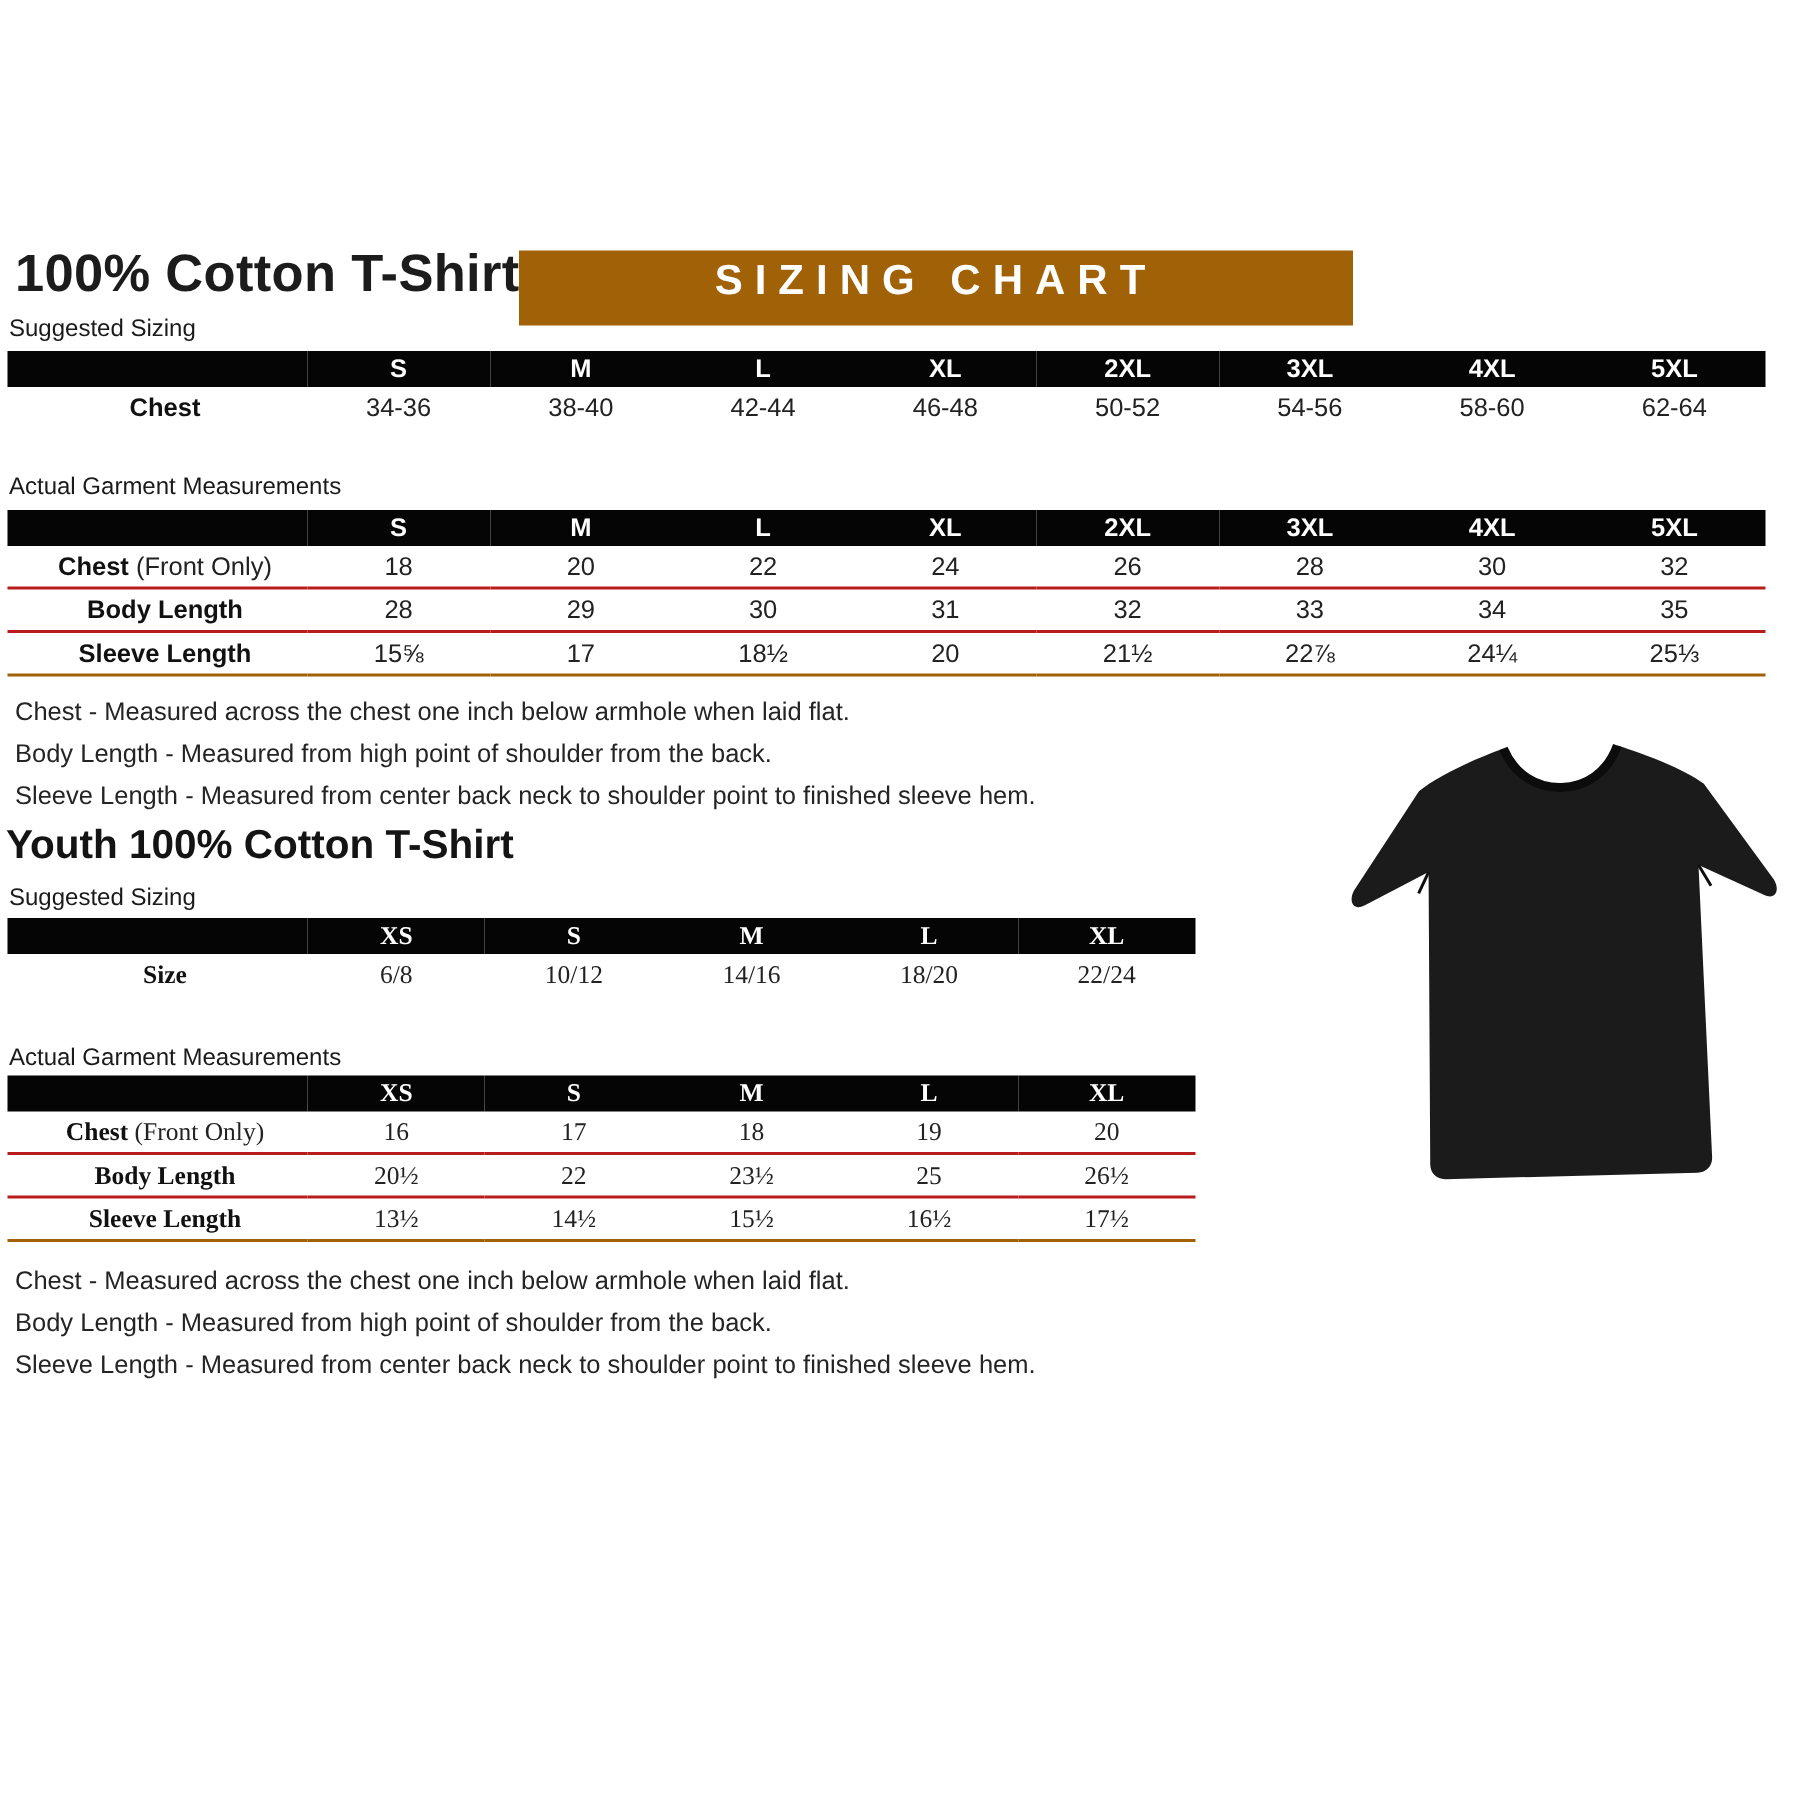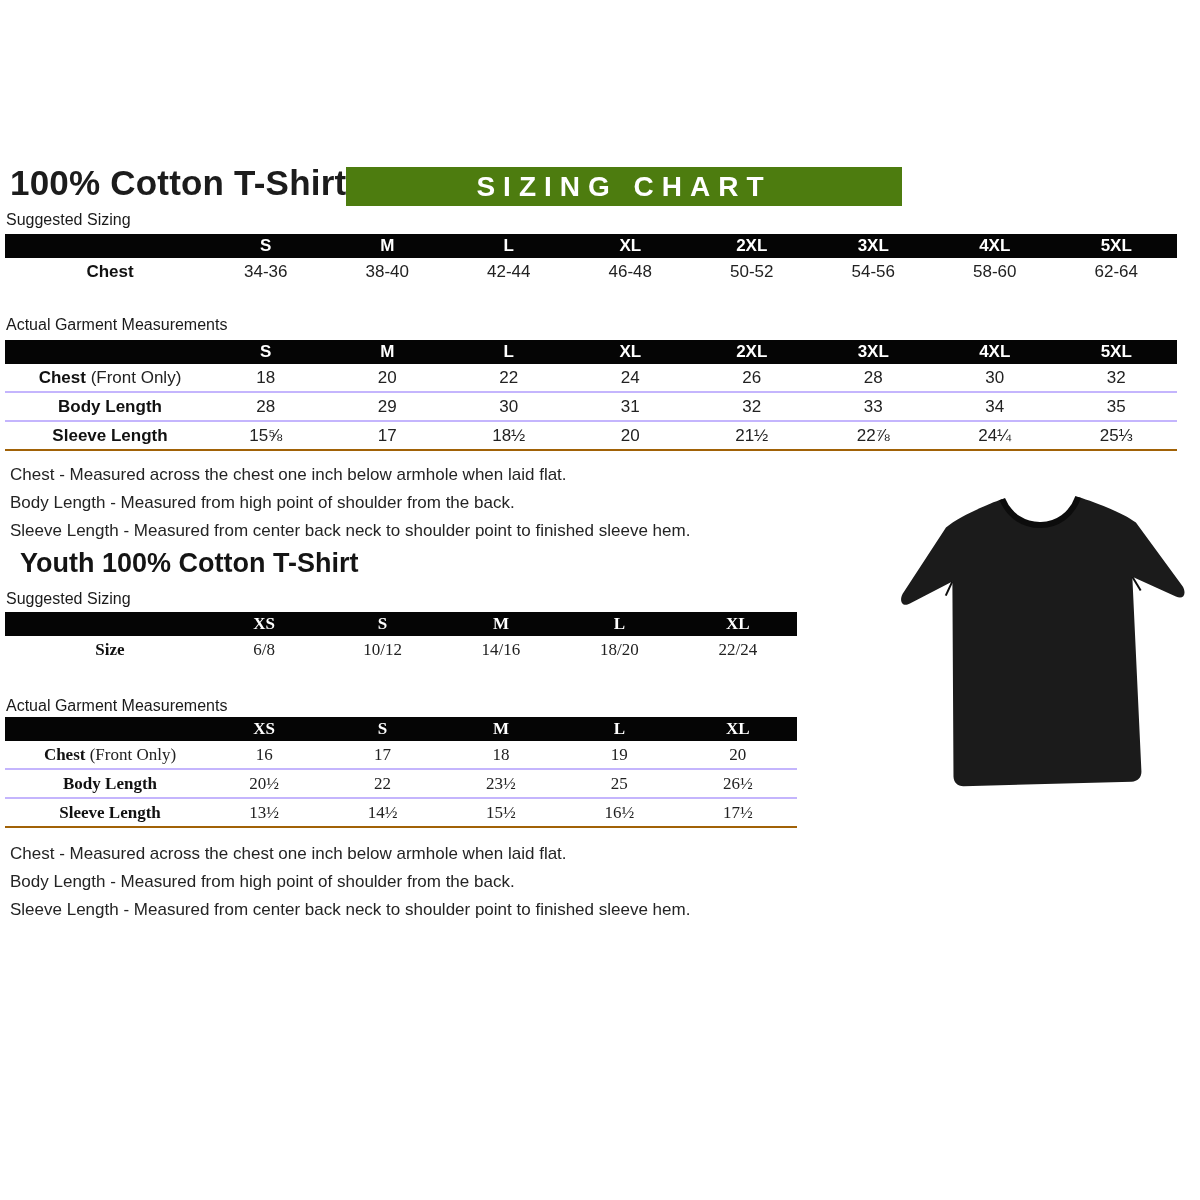"SIZING CHART" .banner { background: #4d7c0f -> #a16207; height: 39px -> 50px }
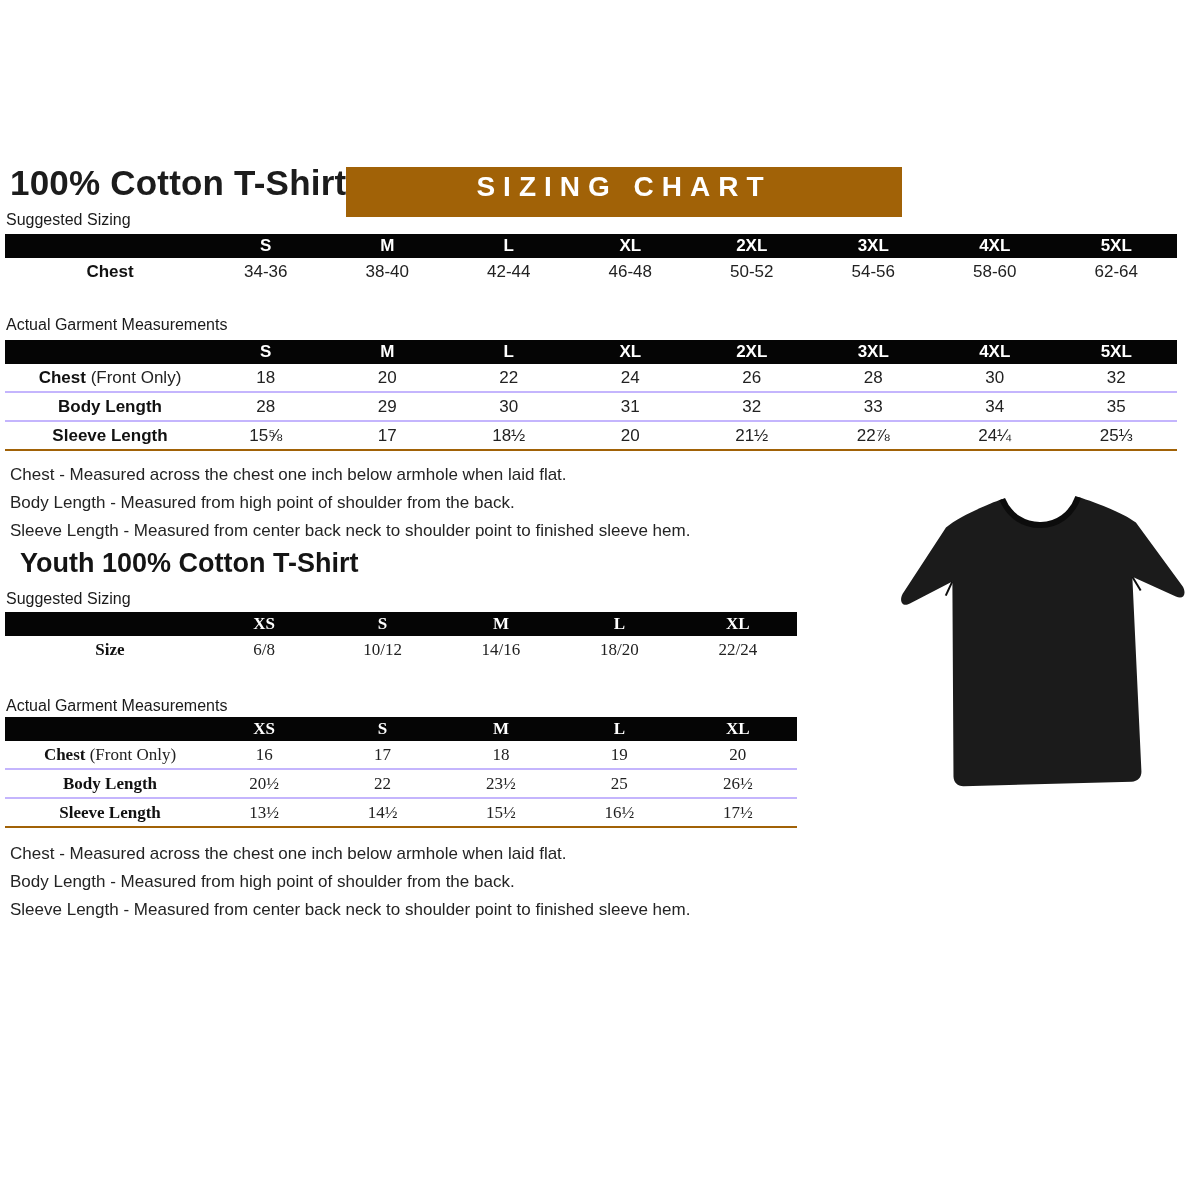"Chest (Front Only)" table.meas tbody tr { border-bottom: 2px solid #c4b5fd -> 2px solid #b91c1c }
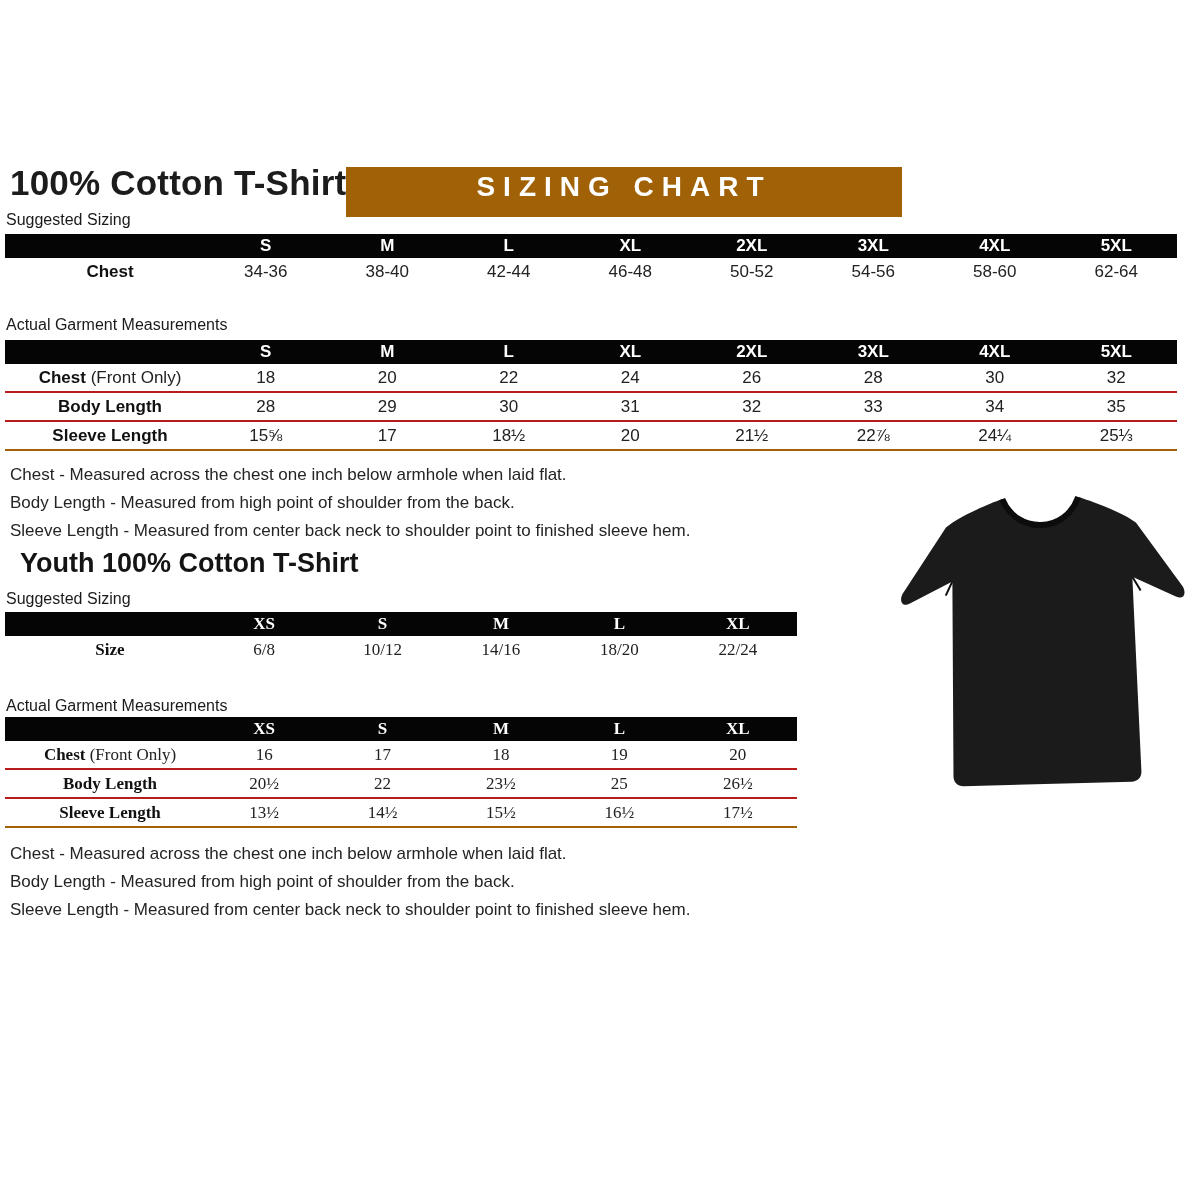"Youth 100% Cotton T-Shirt" div.abs { margin-left: 16px -> none }
